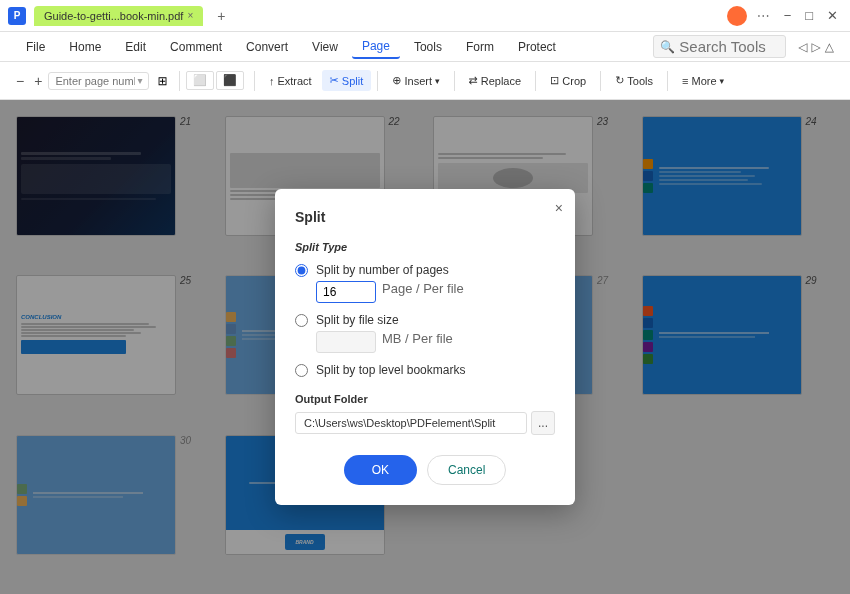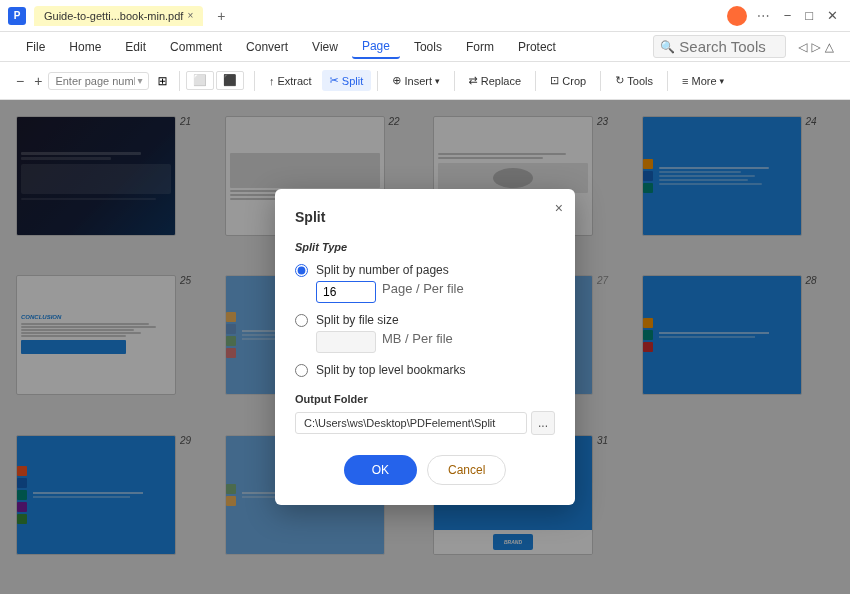"Guide-to-getti...book-min.pdf" .tab-item { background: #fef9c3 -> #bef264 }
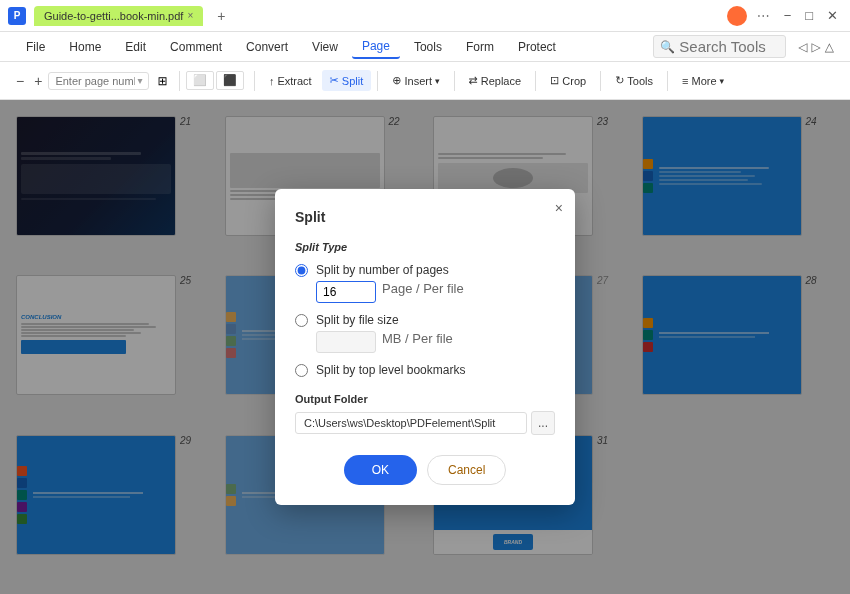"28" div.page-thumb { html: <div> <div> <div> <div> <div></div> <div></div> <div></div> </div> <div> <div></div> <div></div> </div> </div> </div> <span>28</span> </div> -> none }
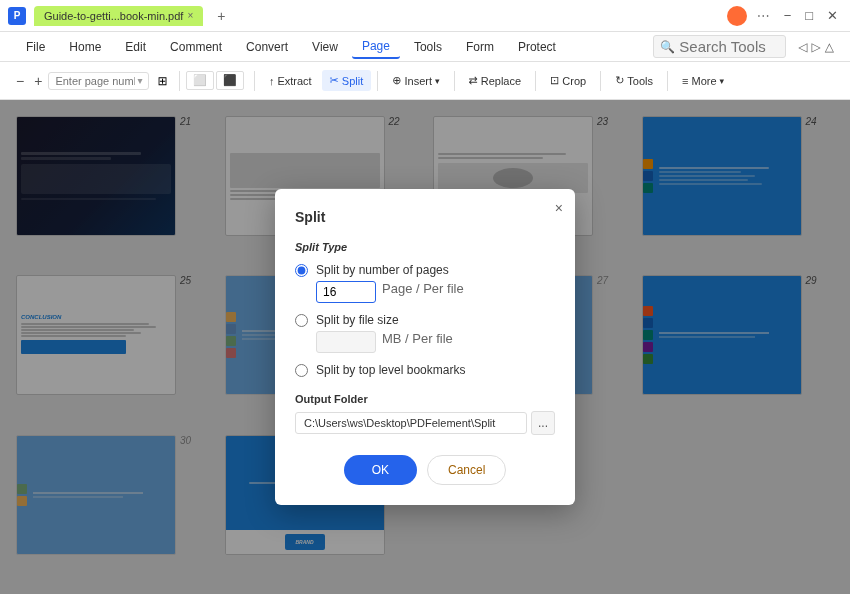"Cancel" .btn-cancel { color: #a16207 -> #0f766e }
